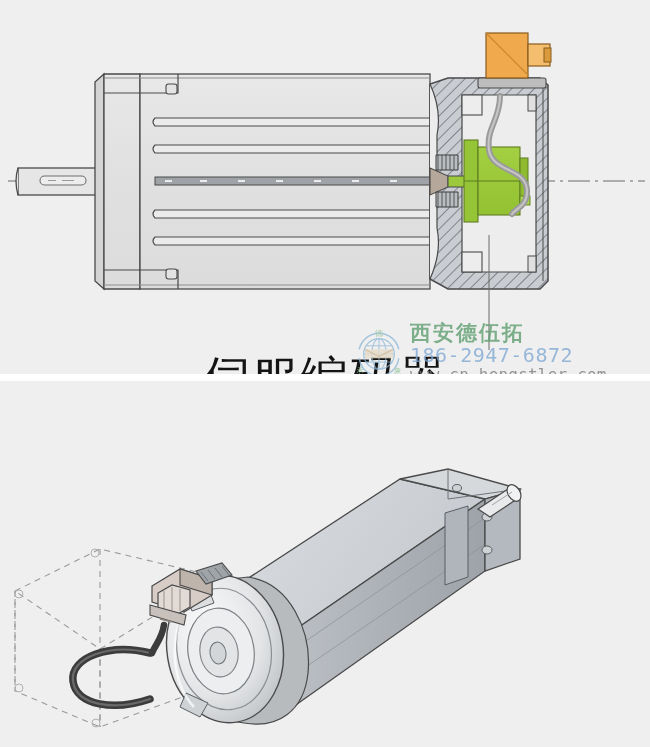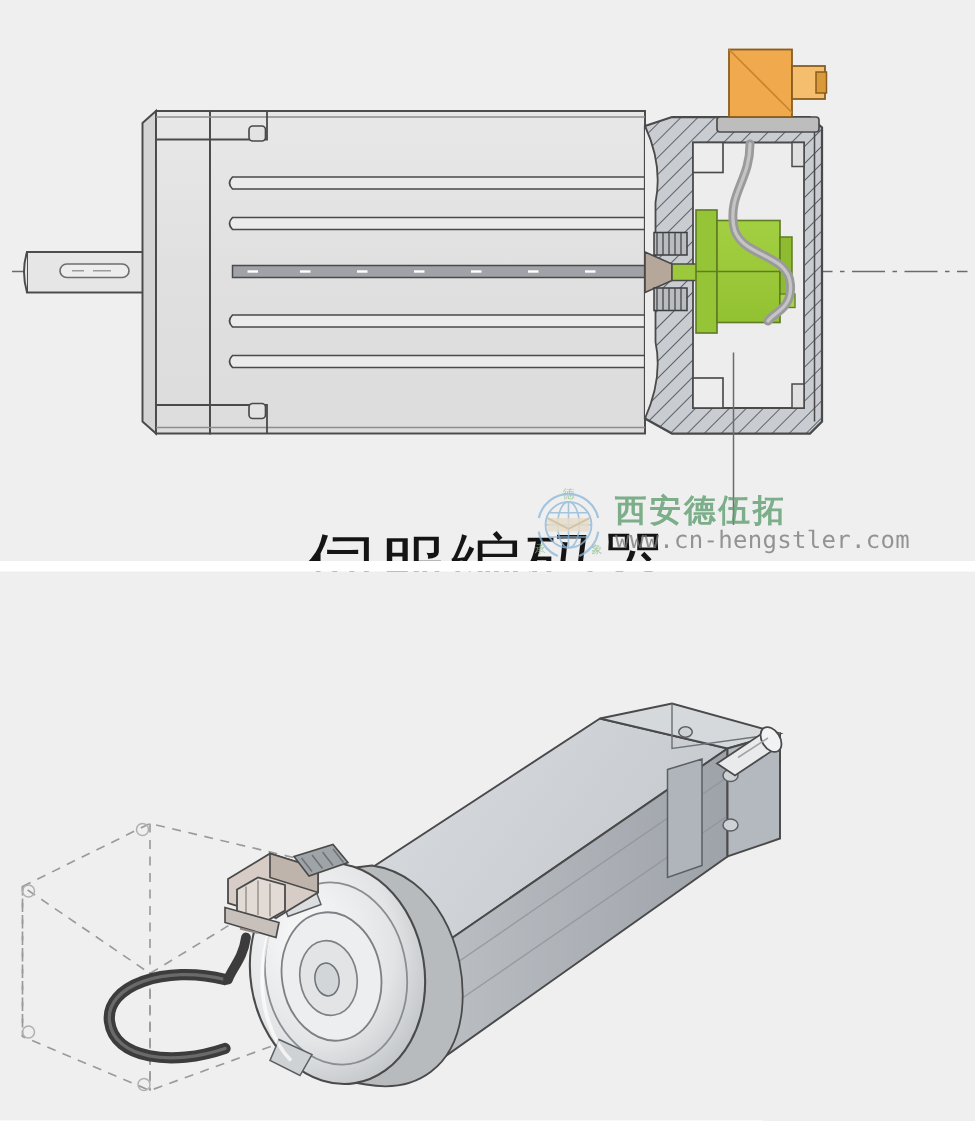"186-2947-6872" span.wm-tel { html: none -> <span>186-2947-6872</span> }
